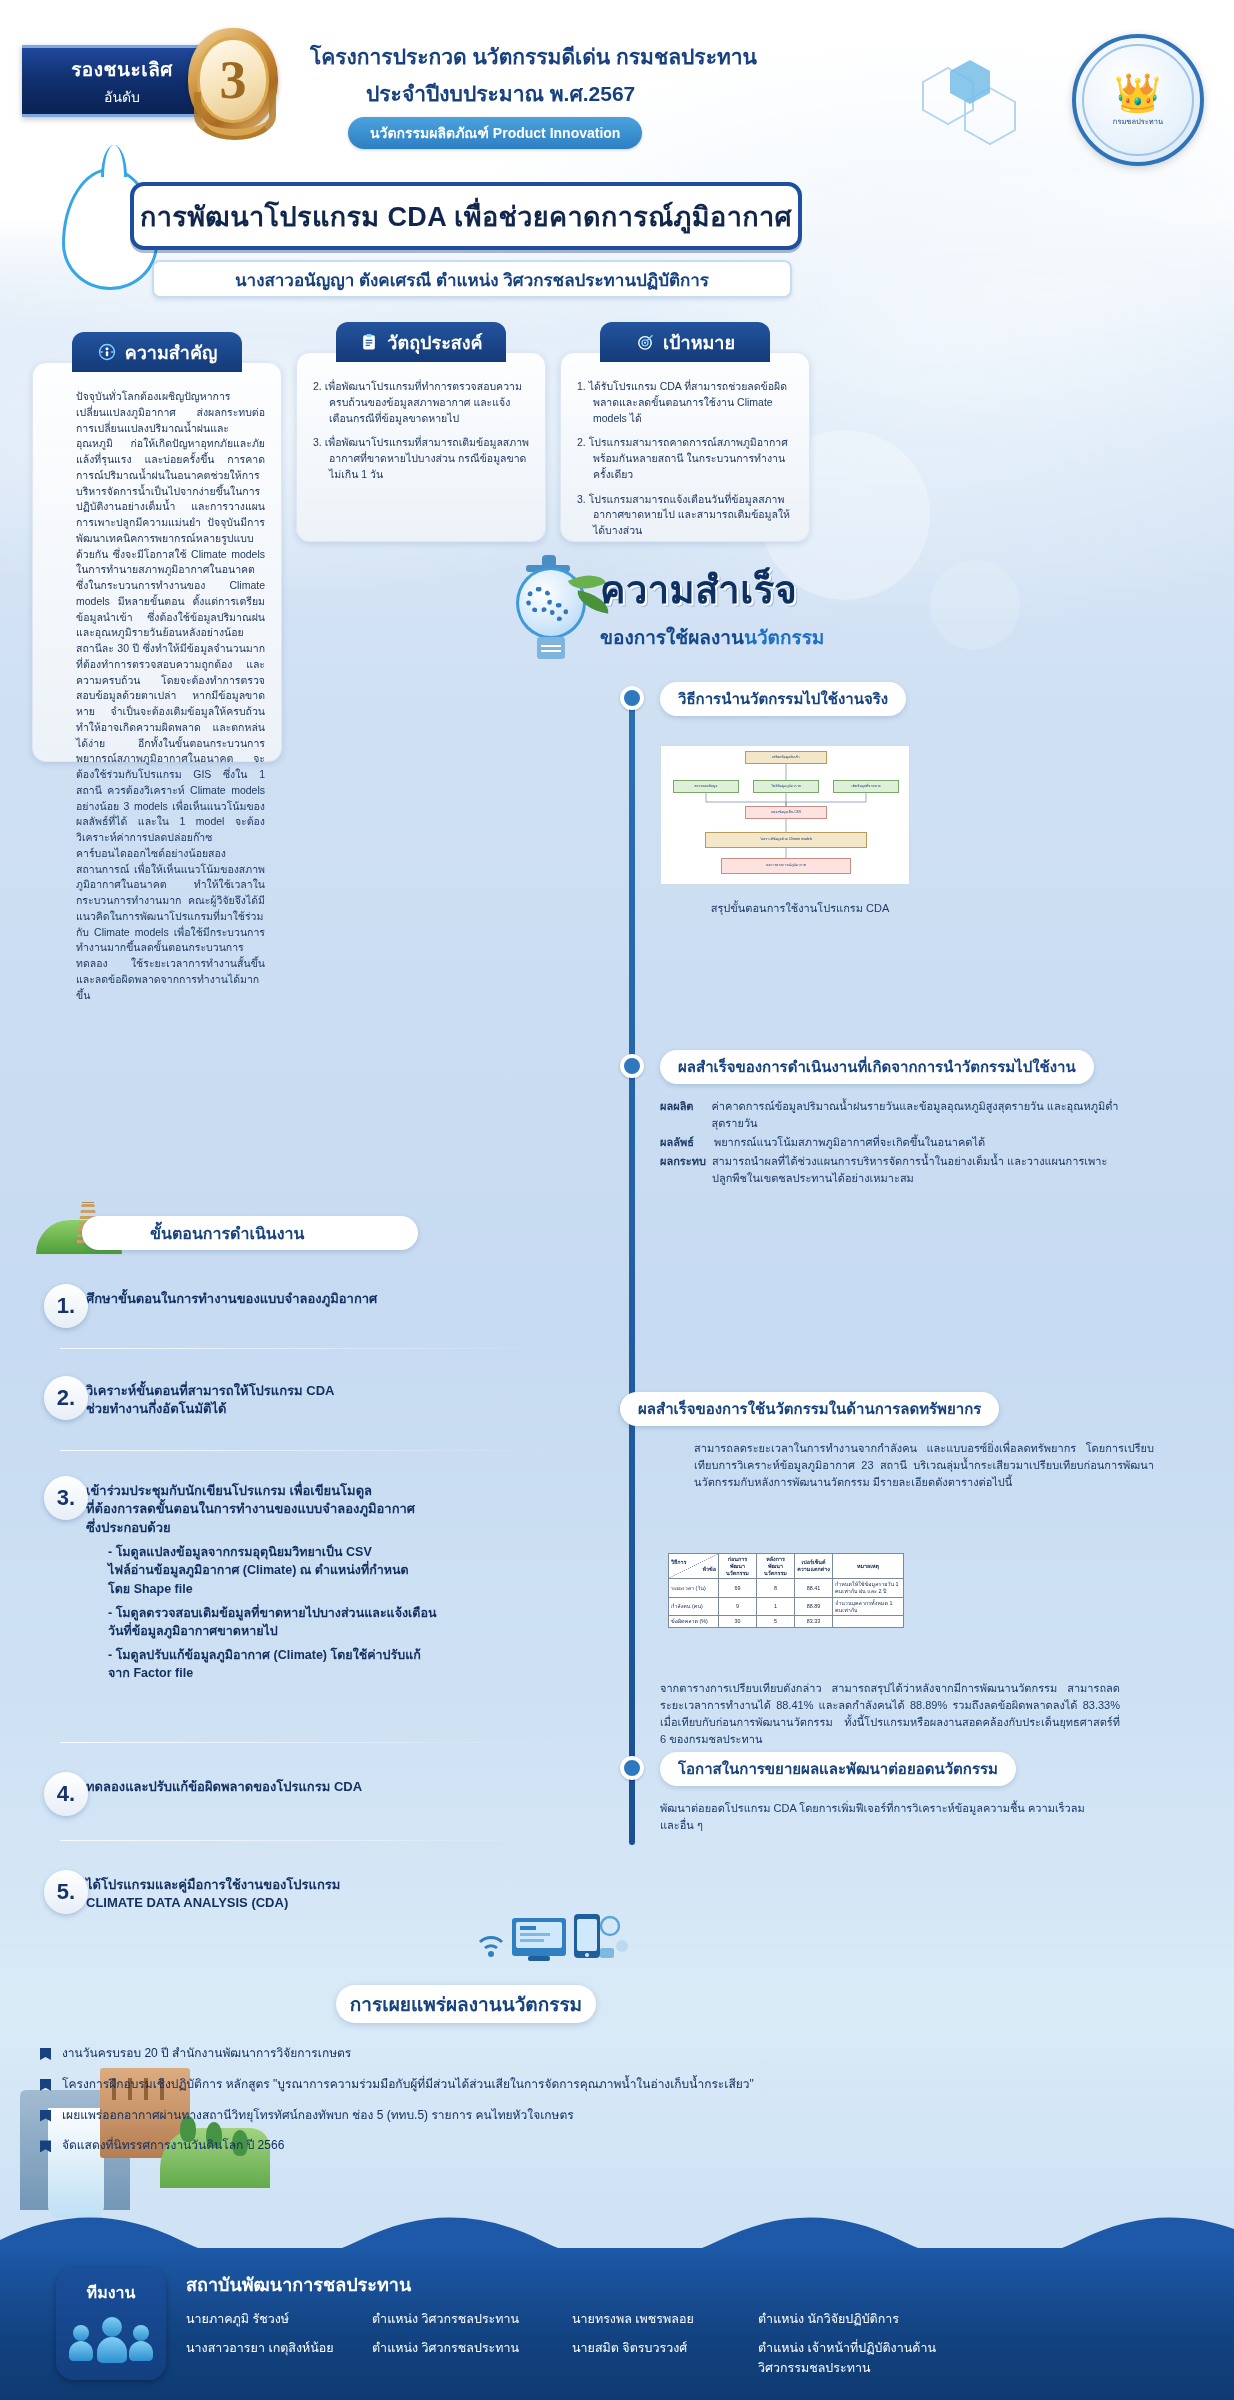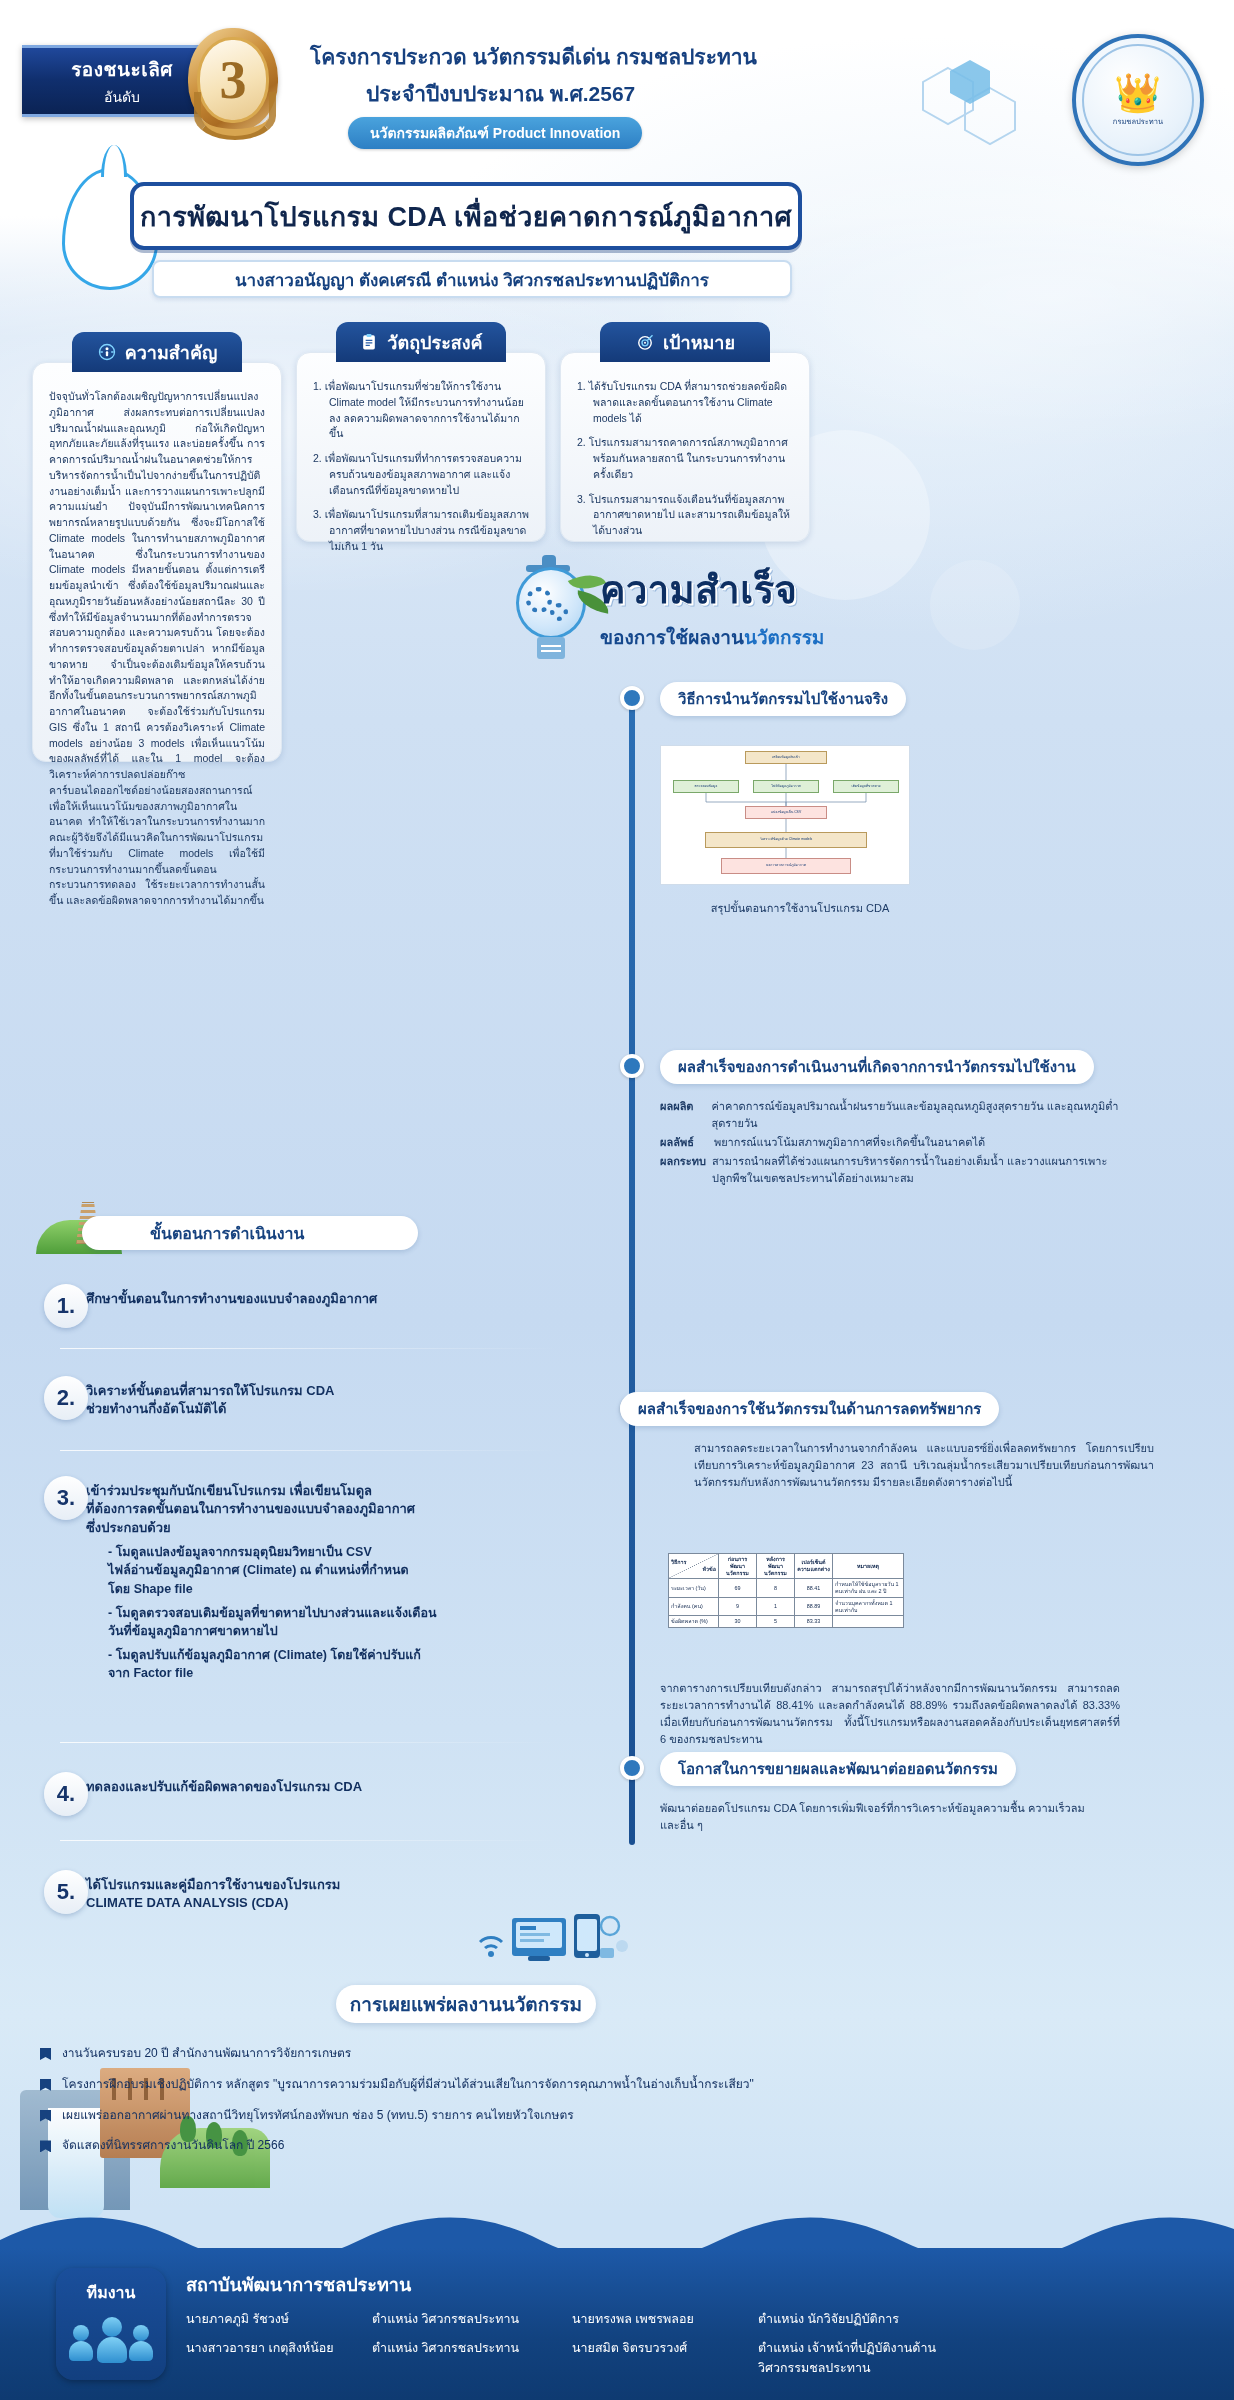"1. เพื่อพัฒนาโปรแกรมที่ช่วยให้การใช้งาน" li { html: <li>1. เพื่อพัฒนาโปรแกรมที่ช่วยให้การใช้งาน Climate model ให้มีกระบวนการทำงานน้อยลง ลดความผิดพลาดจากการใช้งานได้มากขึ้น</li> -> none }
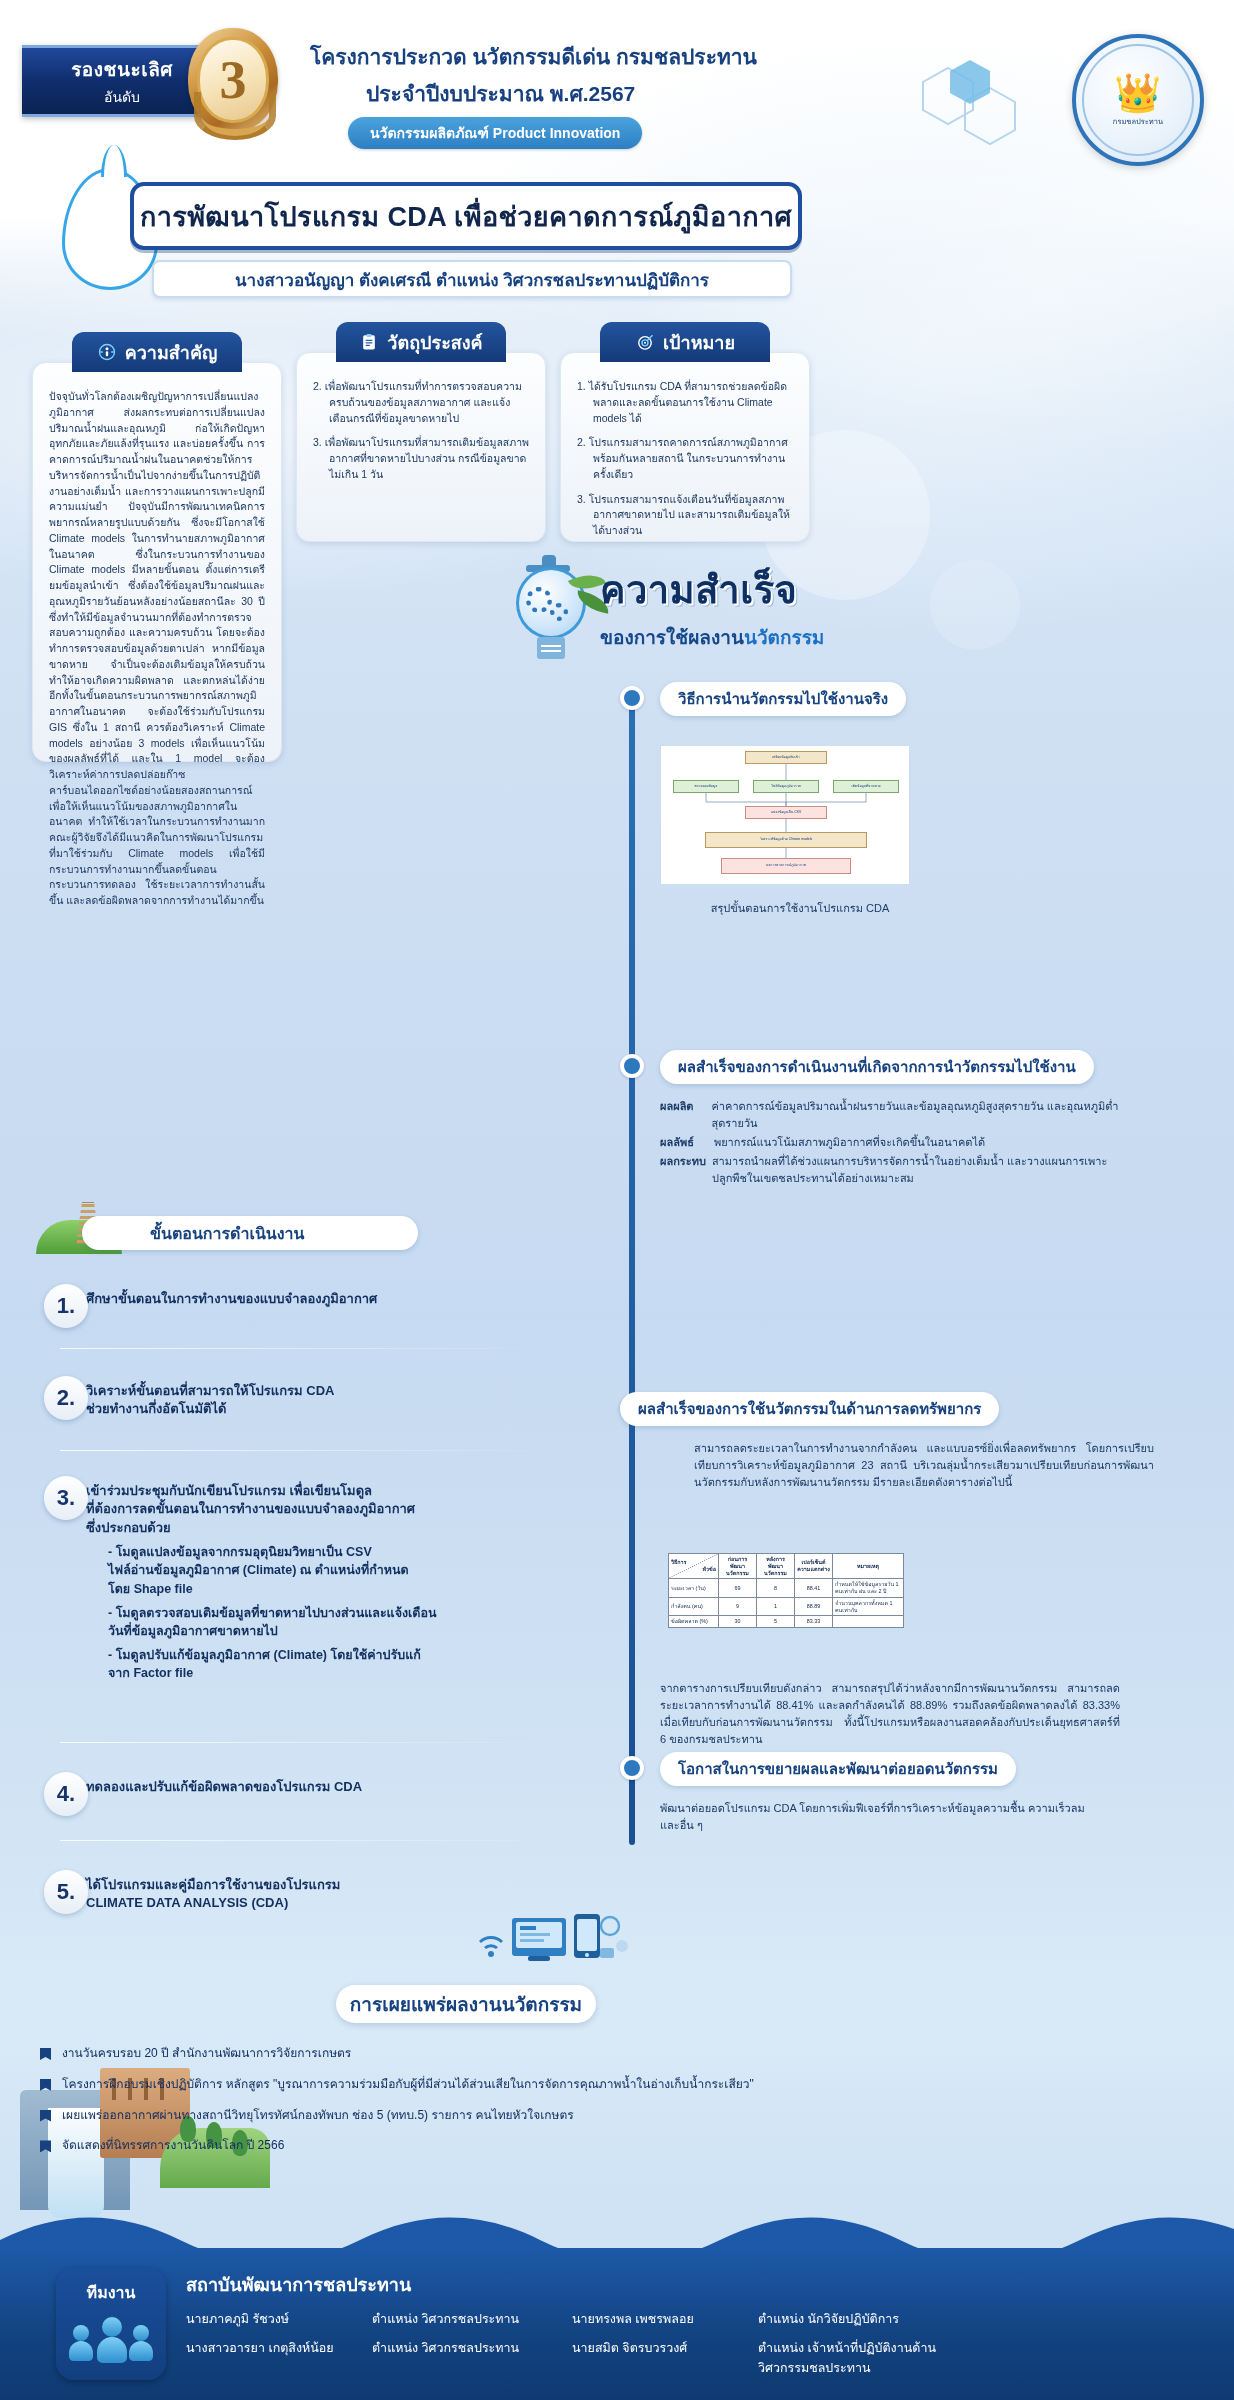"ปัจจุบันทั่วโลกต้องเผชิญปัญหาการเปลี่ยนแ" .card .body p { margin-left: none -> 27px }
